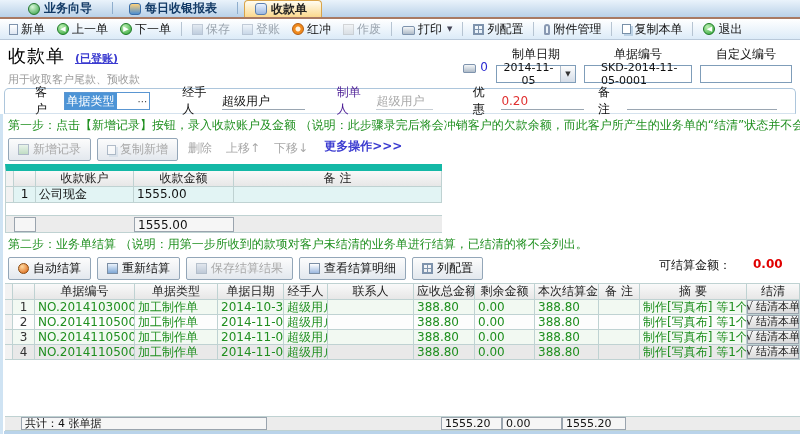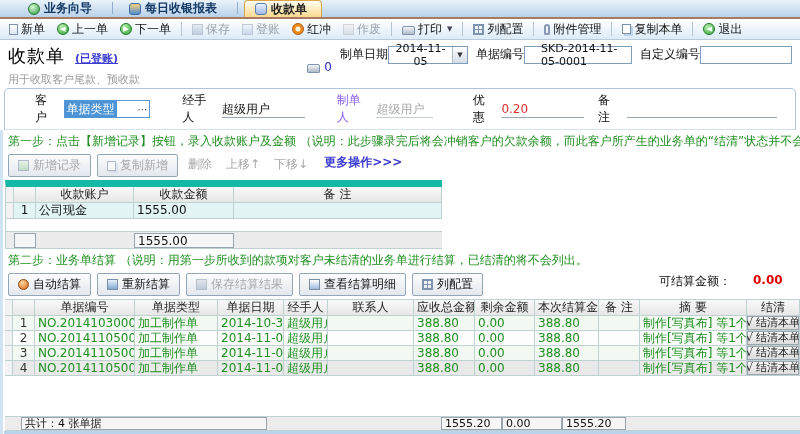"制单日期" .fgroup { align-items: flex-start -> center; flex-direction: row -> column }
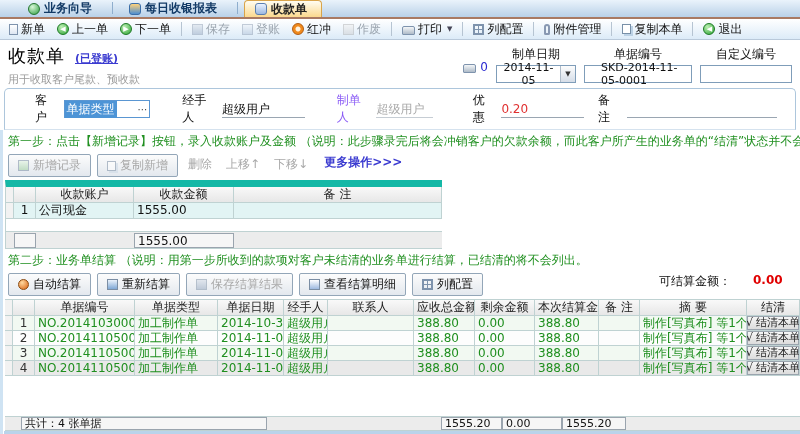"客户" .formbox { height: 42px -> 26px }
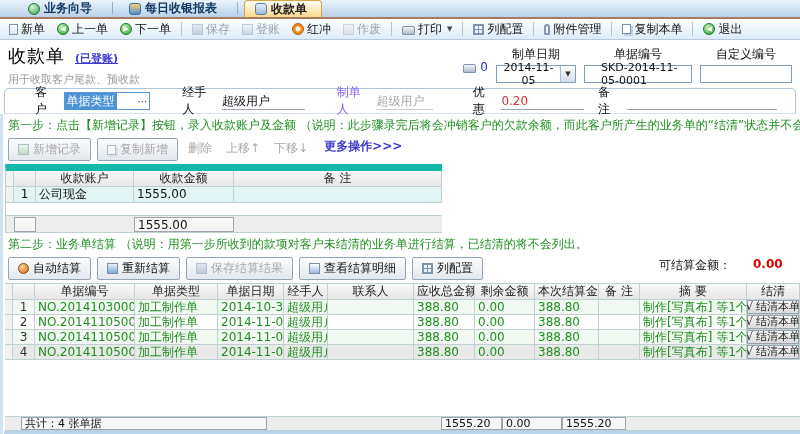"制单人" .flbl.dim { color: #8b5cf6 -> #4c1d95 }
